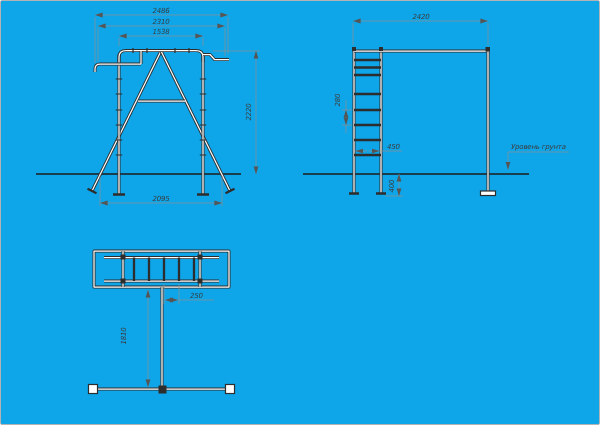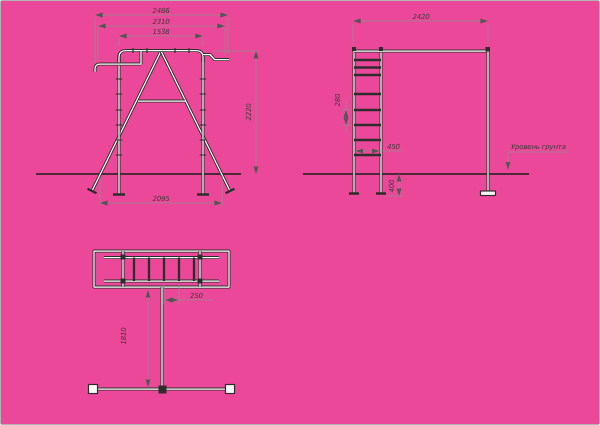"2486" .sheet { background: #ec4899 -> #0ea5e9 }
